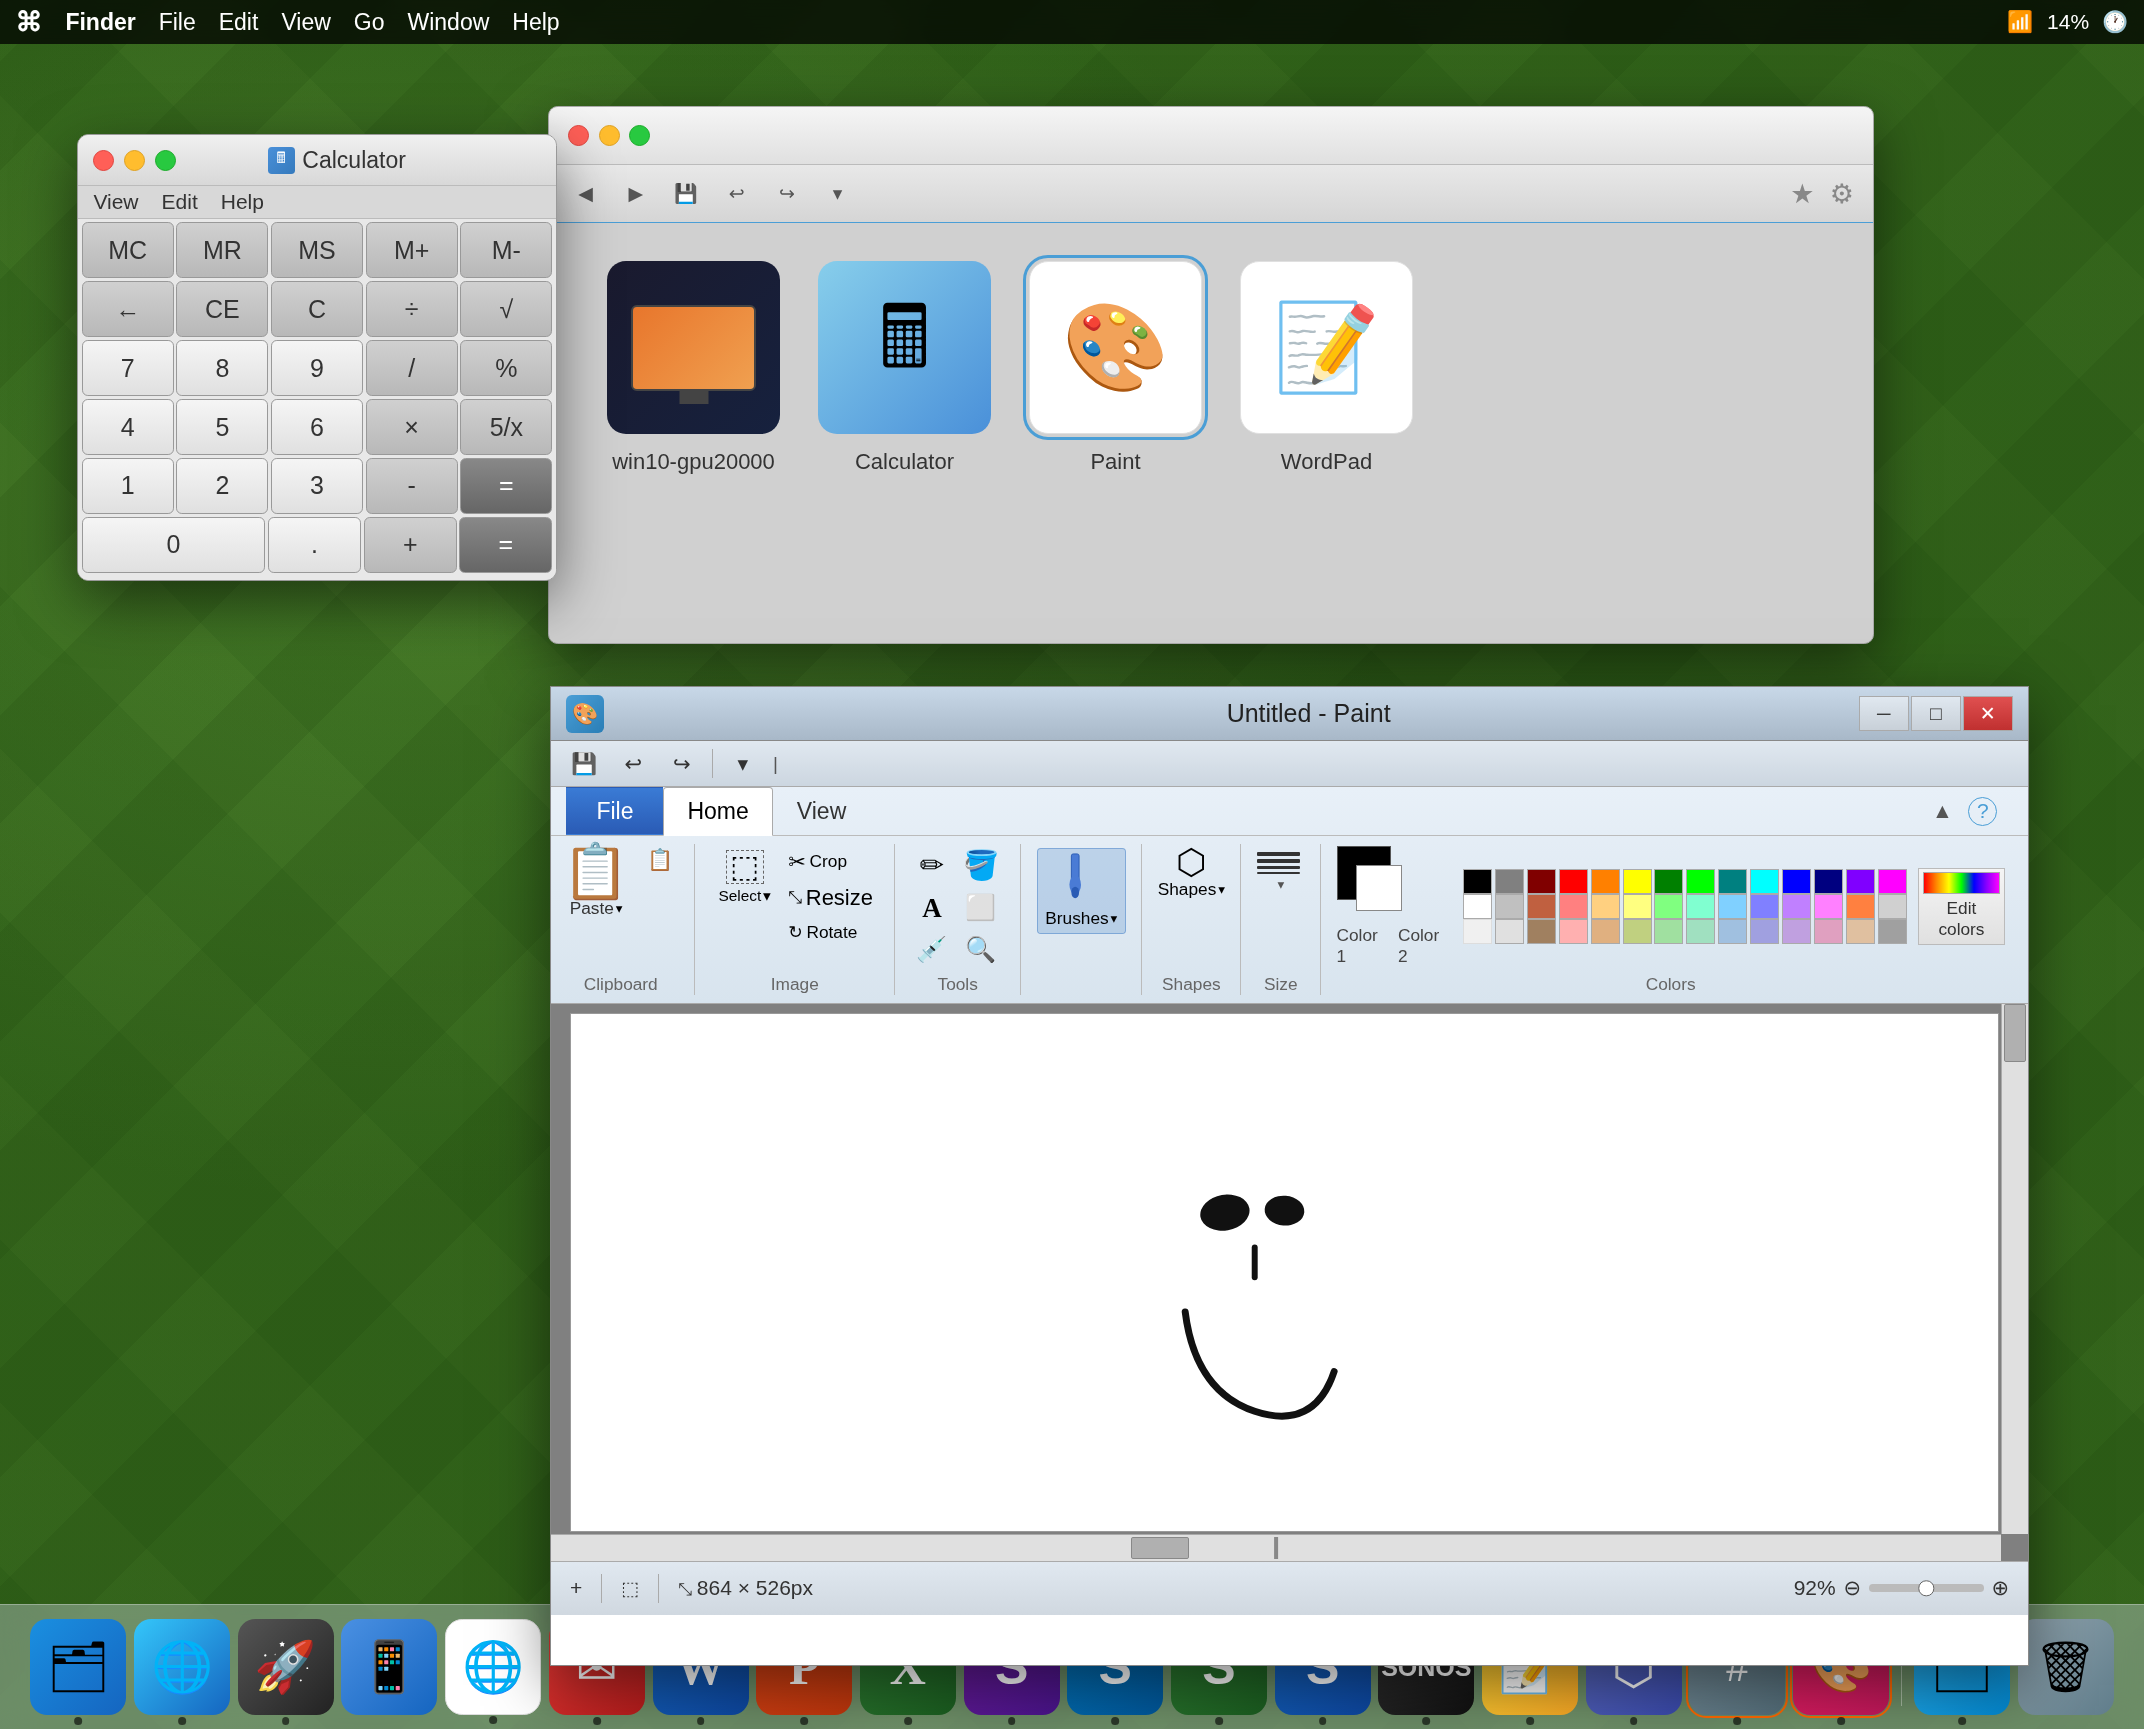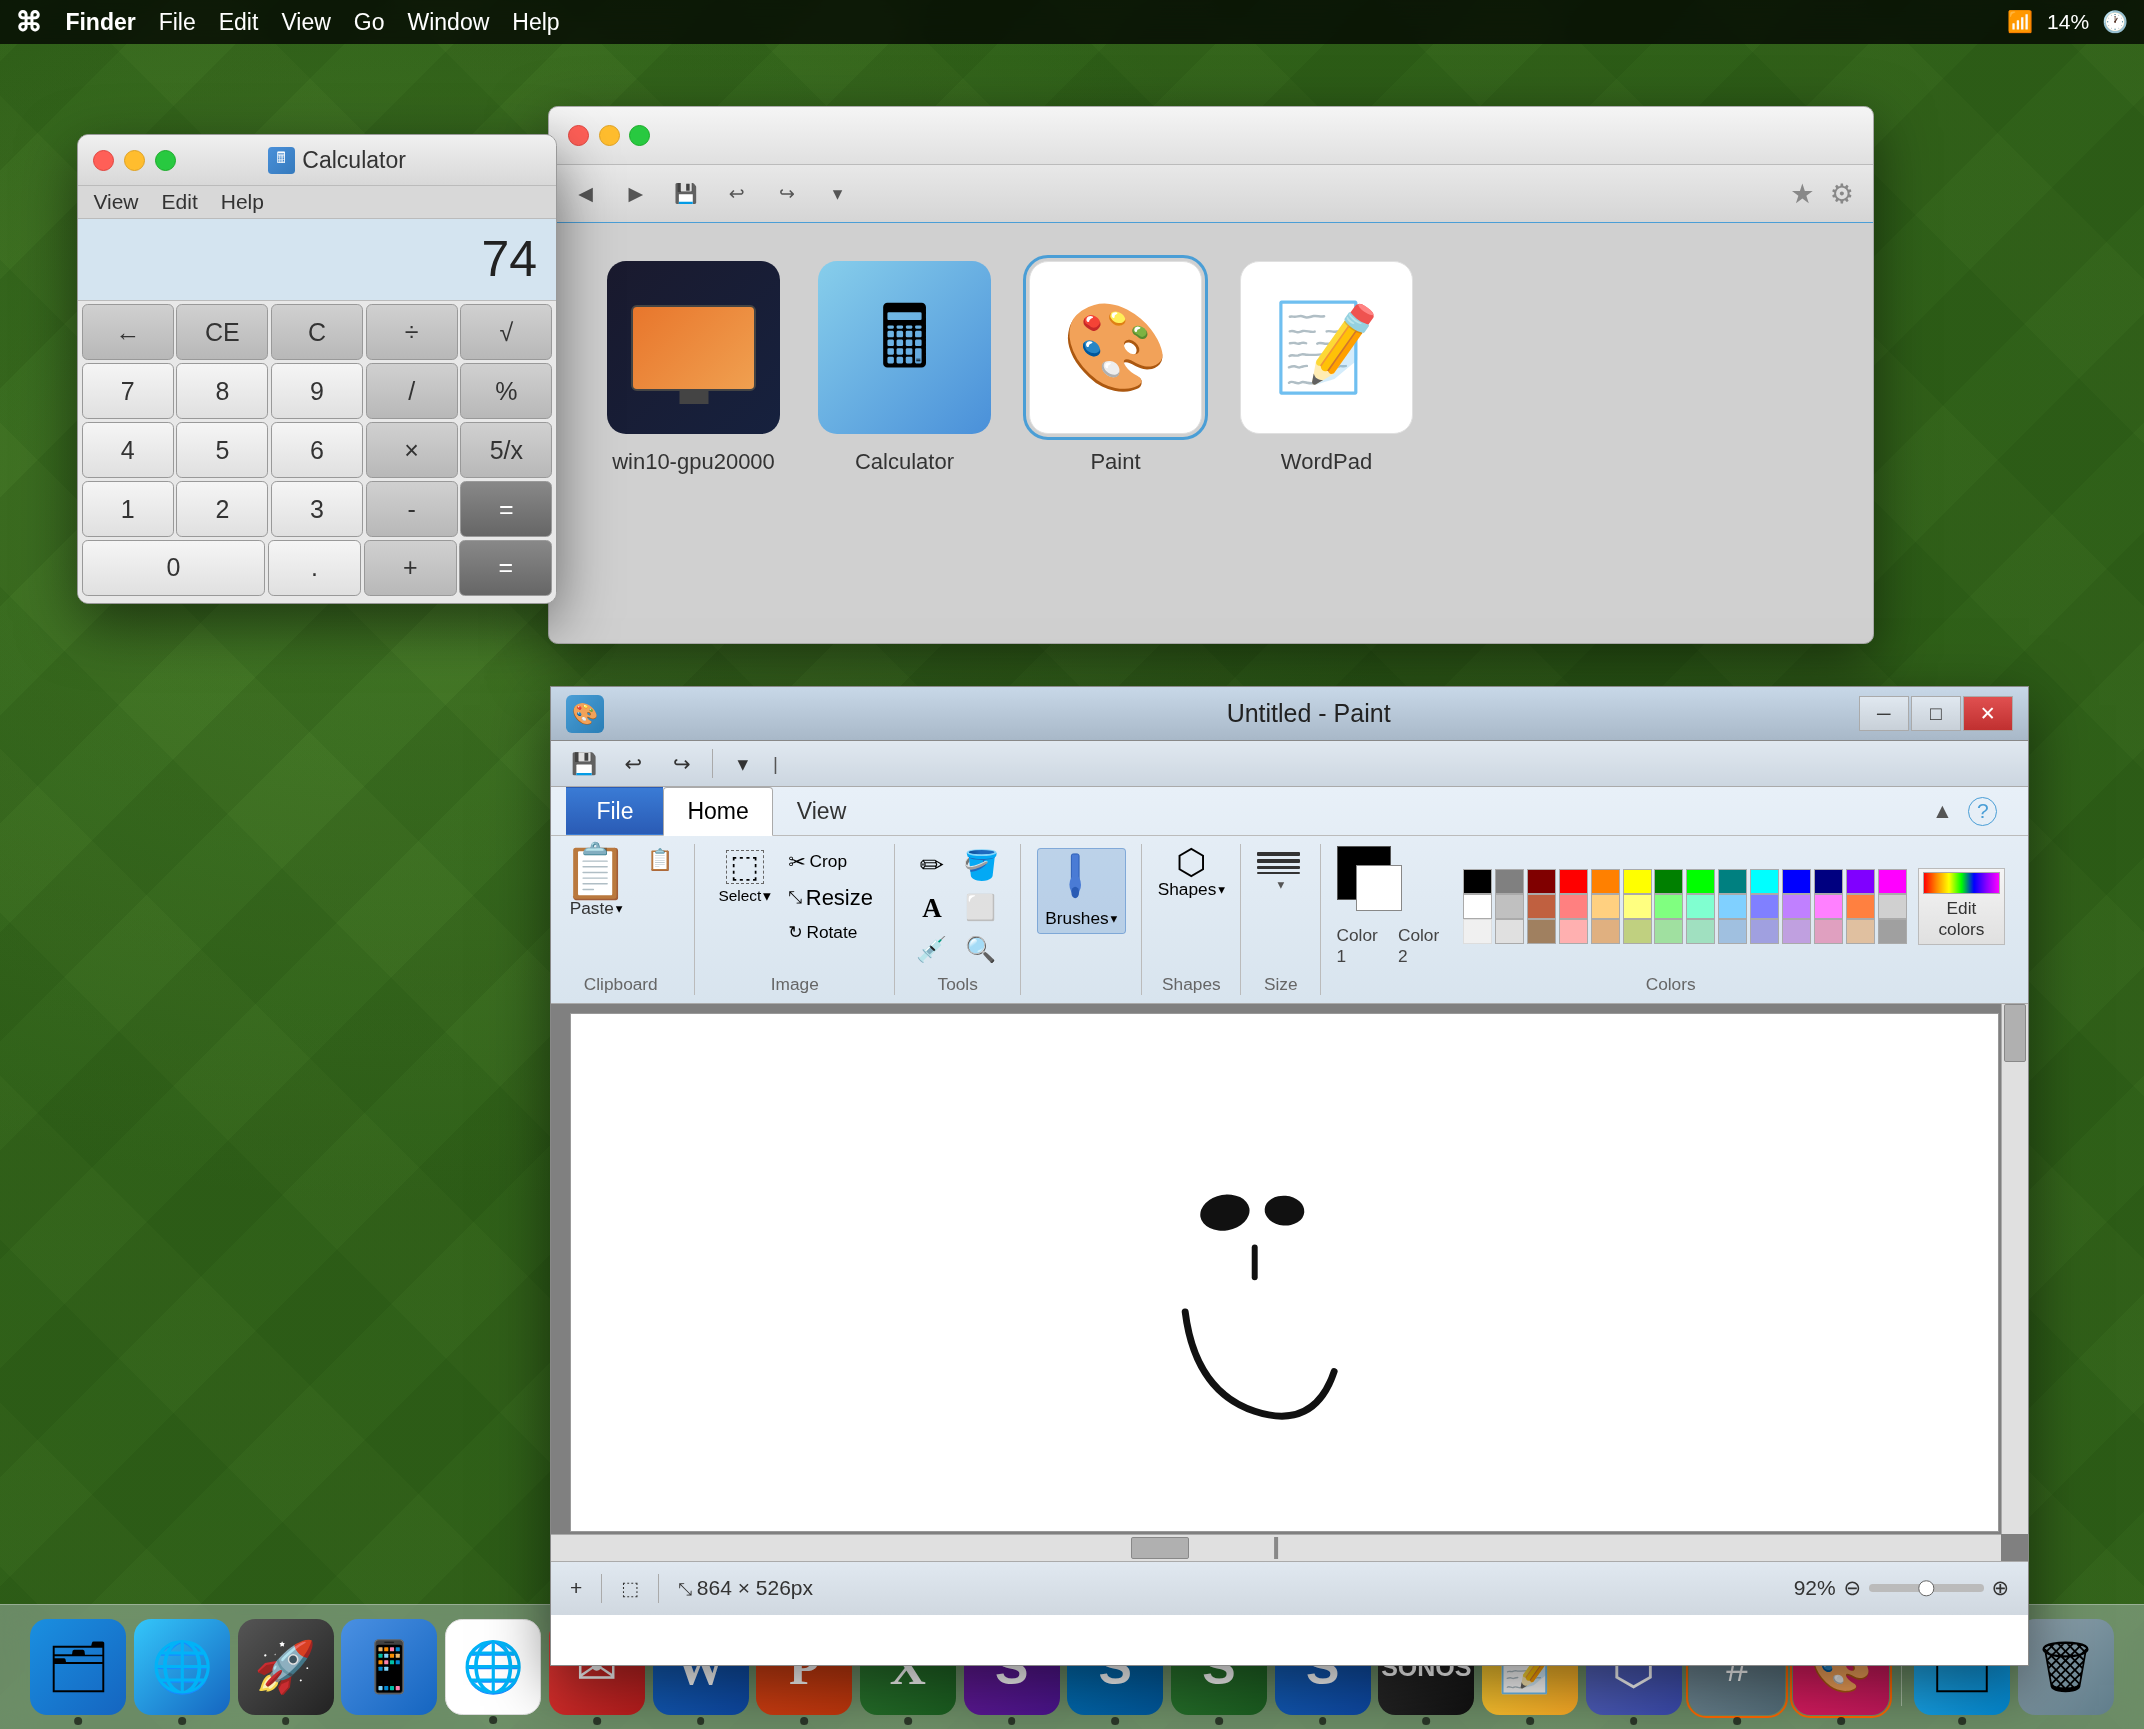"MC" div.calc-row { html: none -> <div> <button>MC</button> <button>MR</button> <button>MS</button> <button>M+</button> <button>M-</button> </div> }
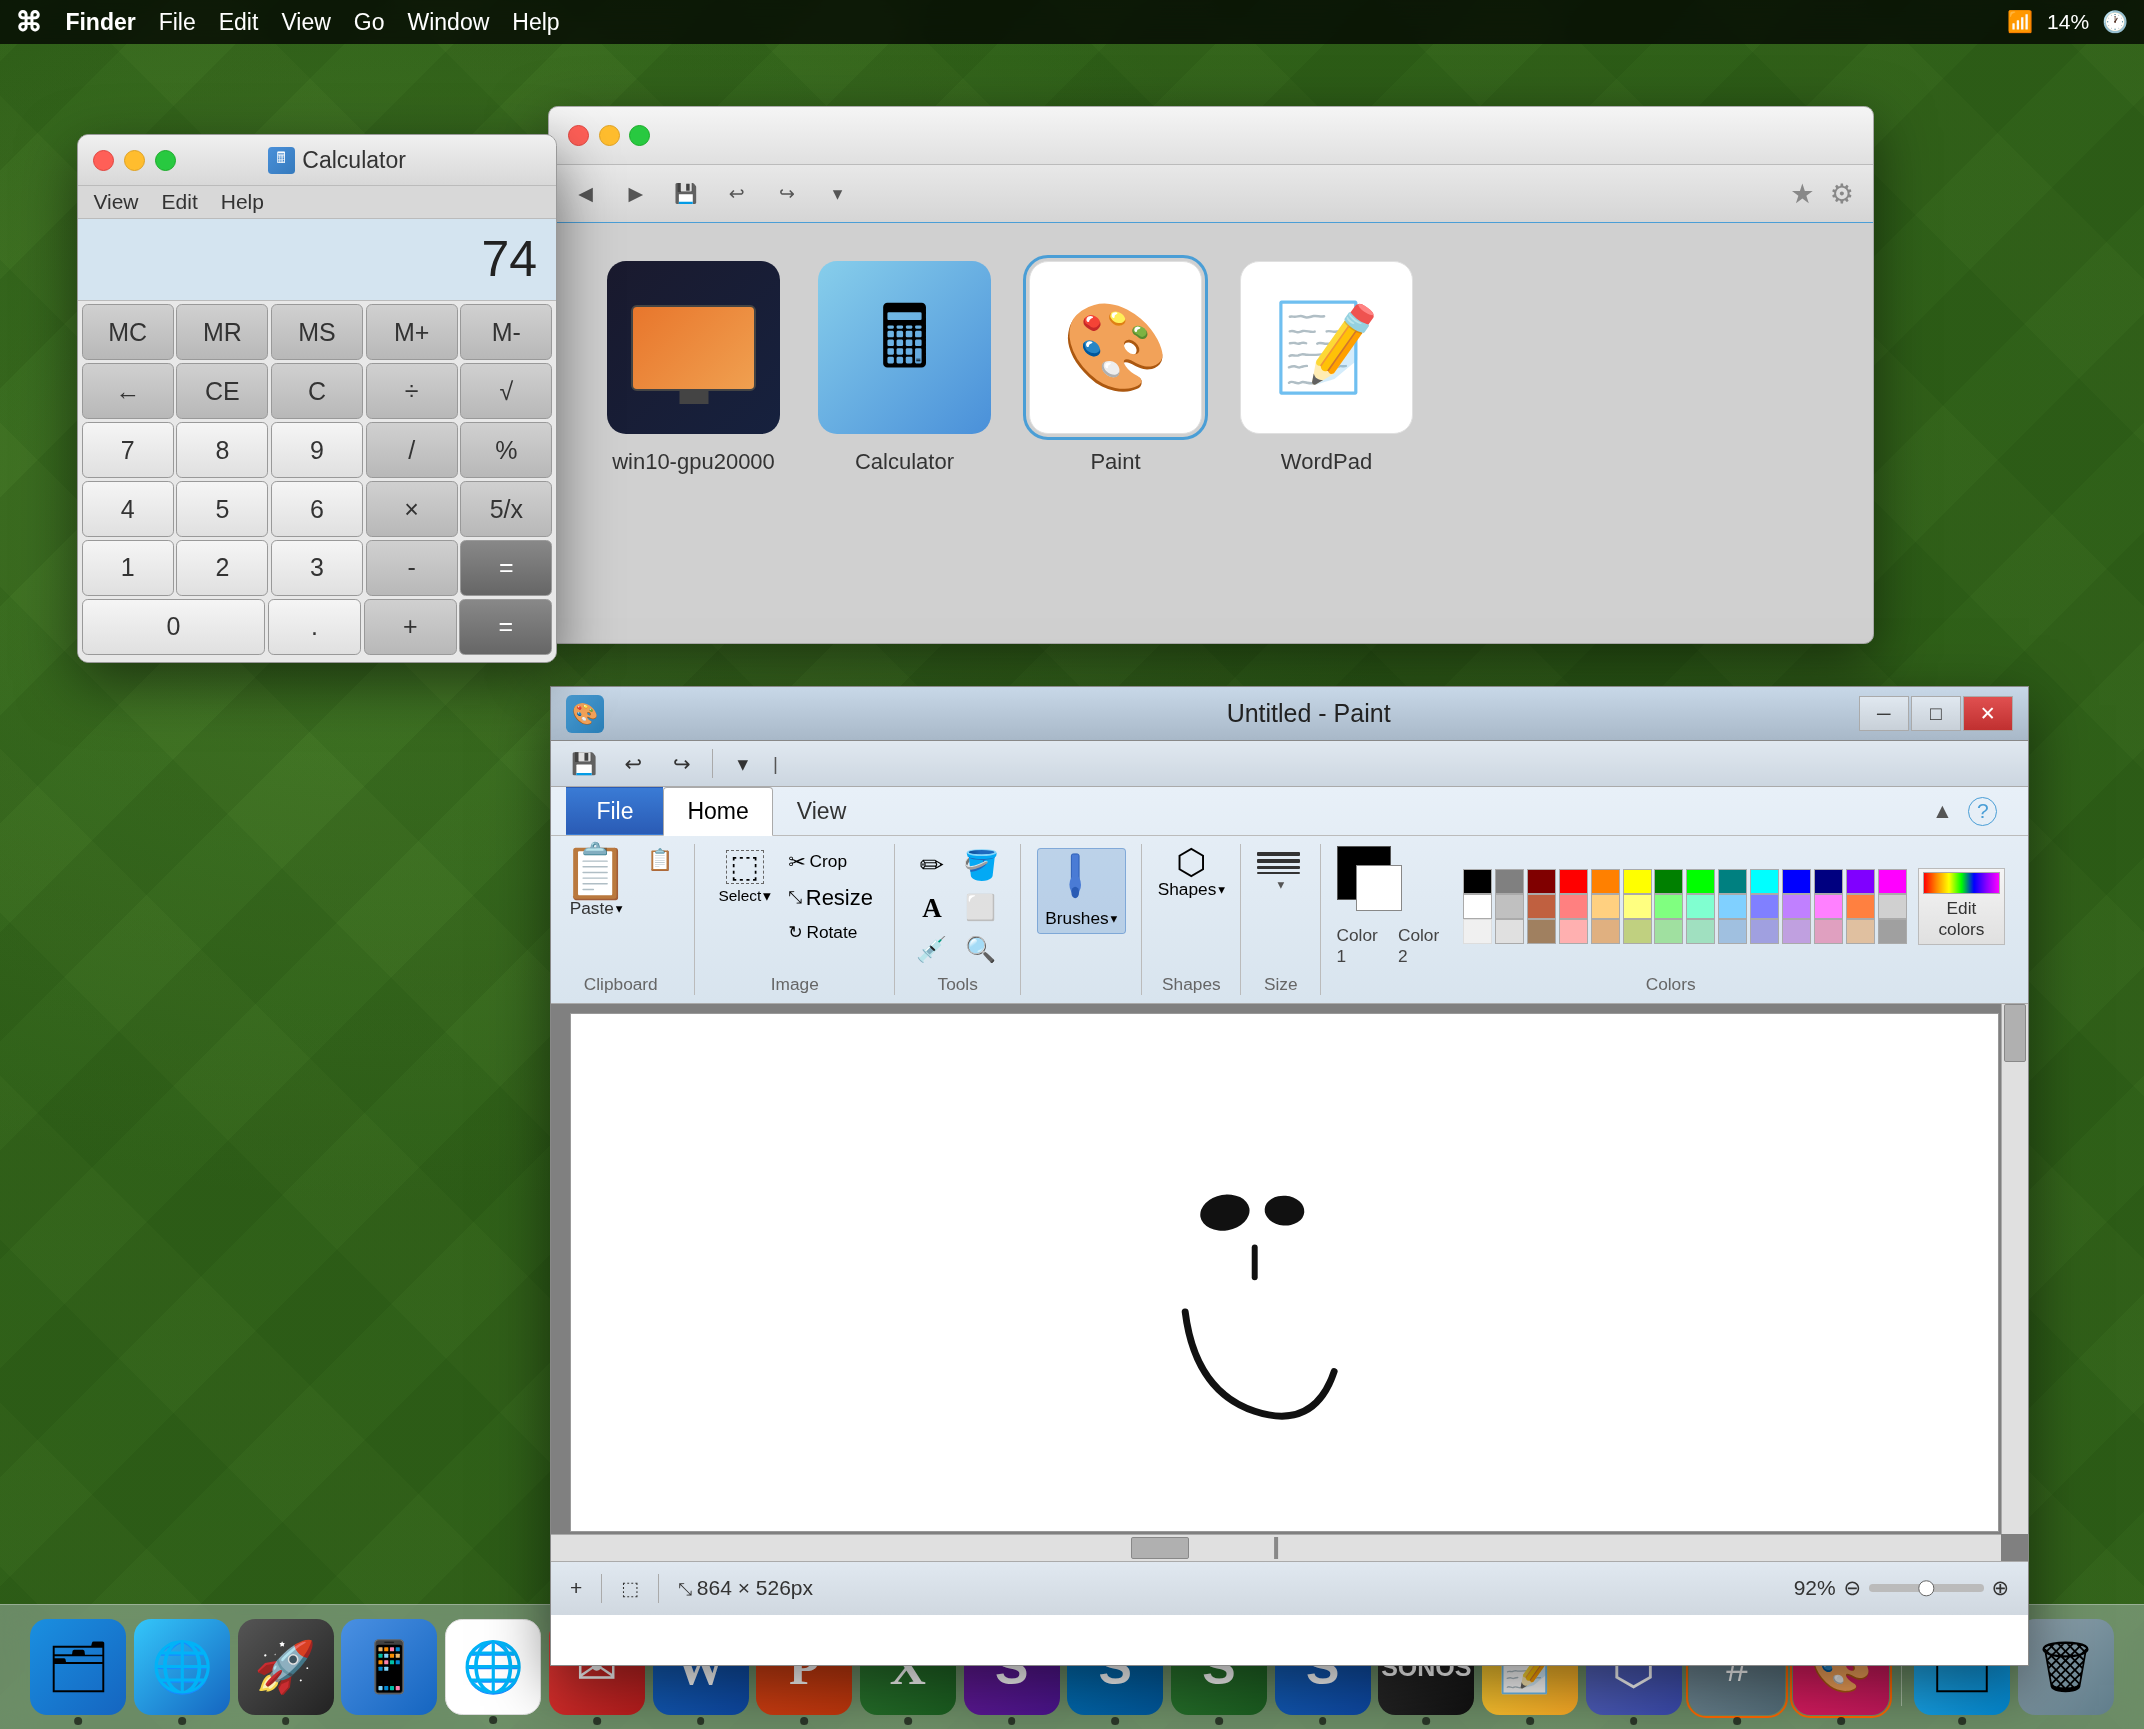"74" div.calc-display { html: <div> <span>74</span> </div> -> none }
